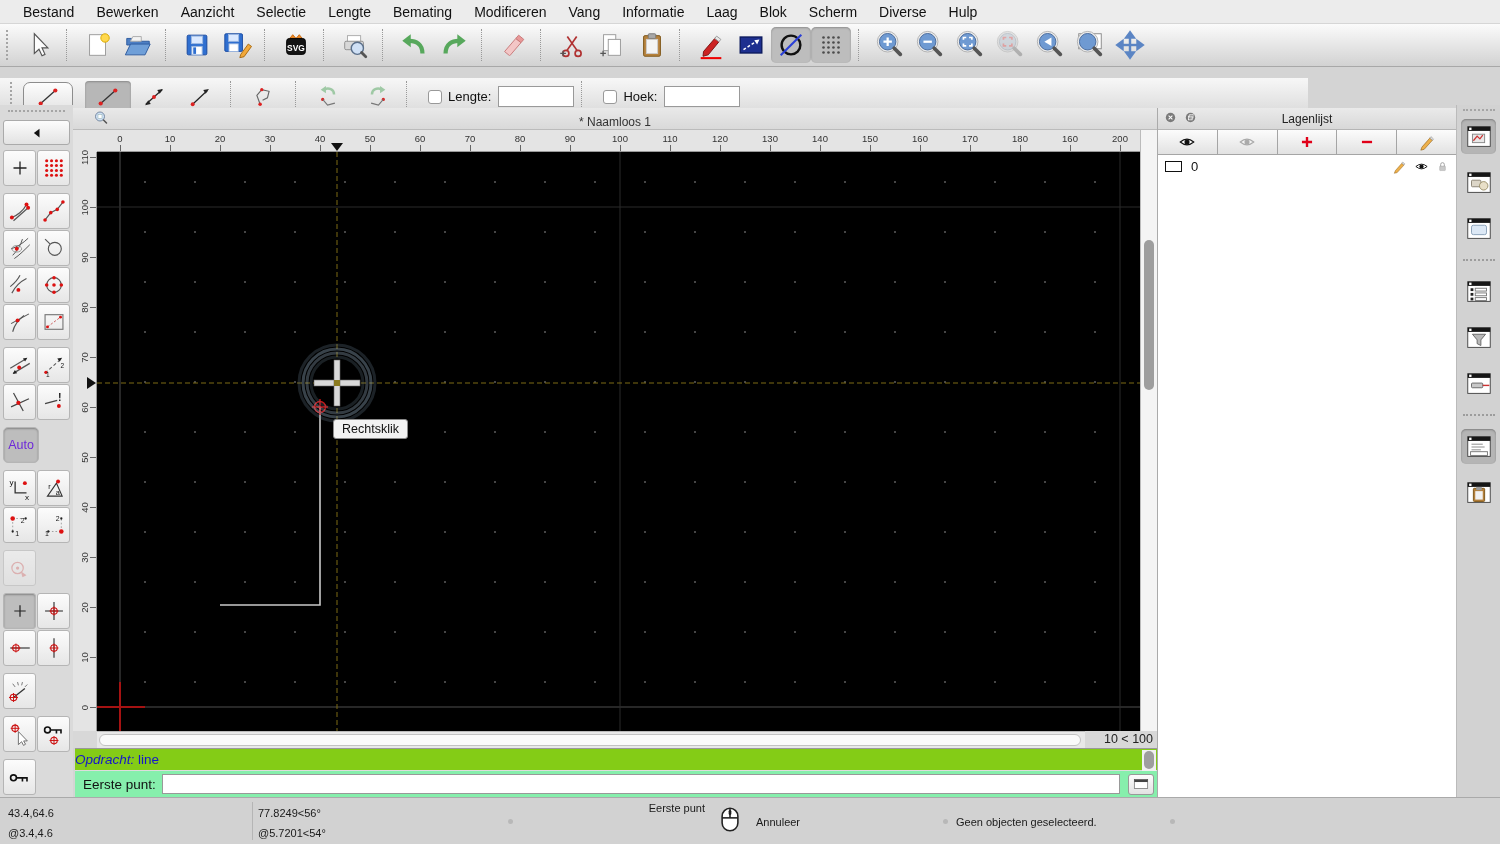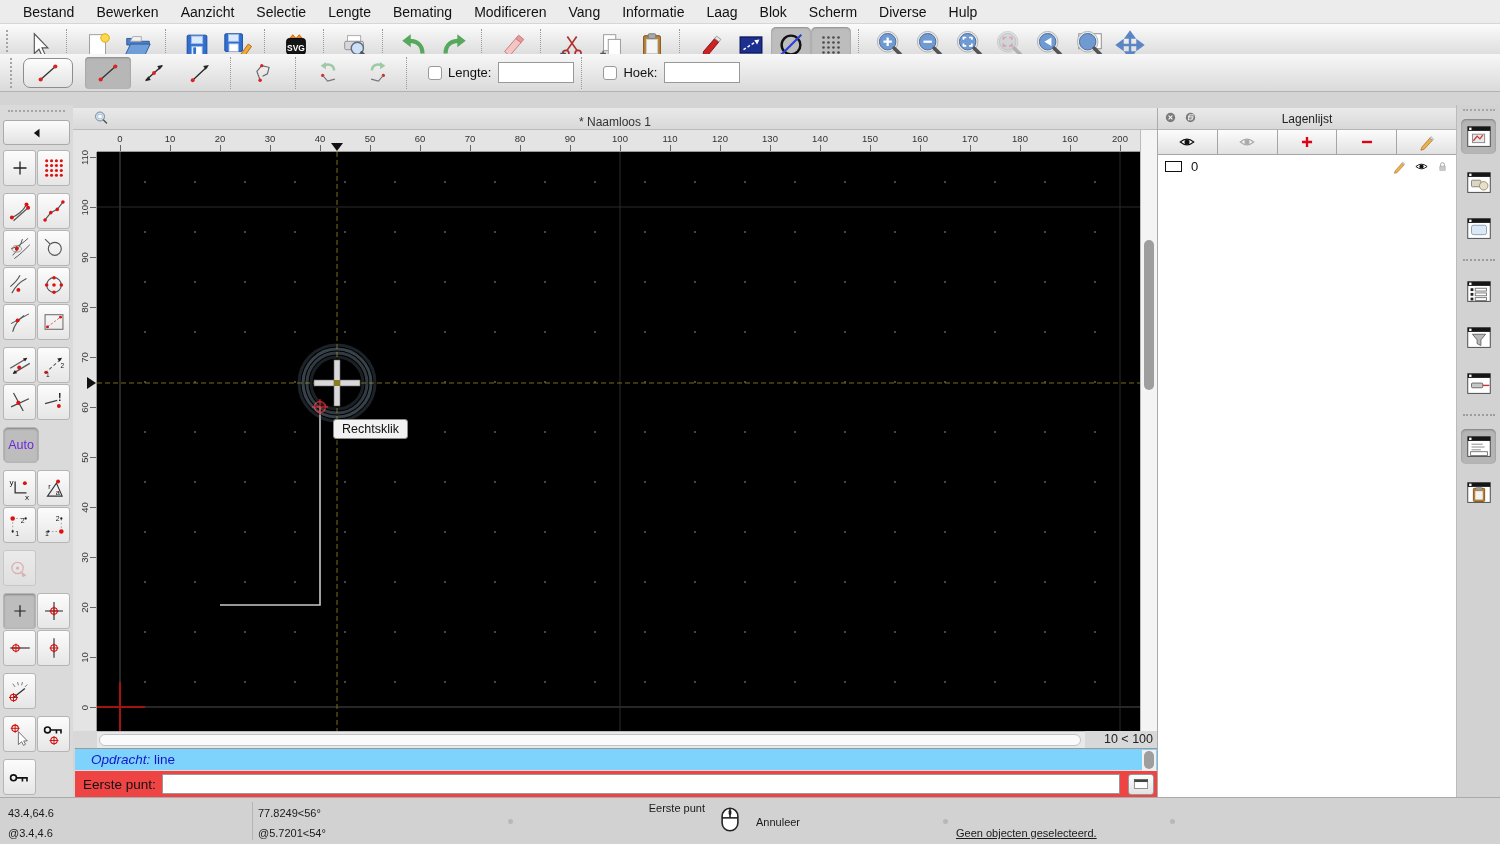"Lengte:" .toolbar-line { top: 54px -> 78px; width: 1500px -> 1308px }
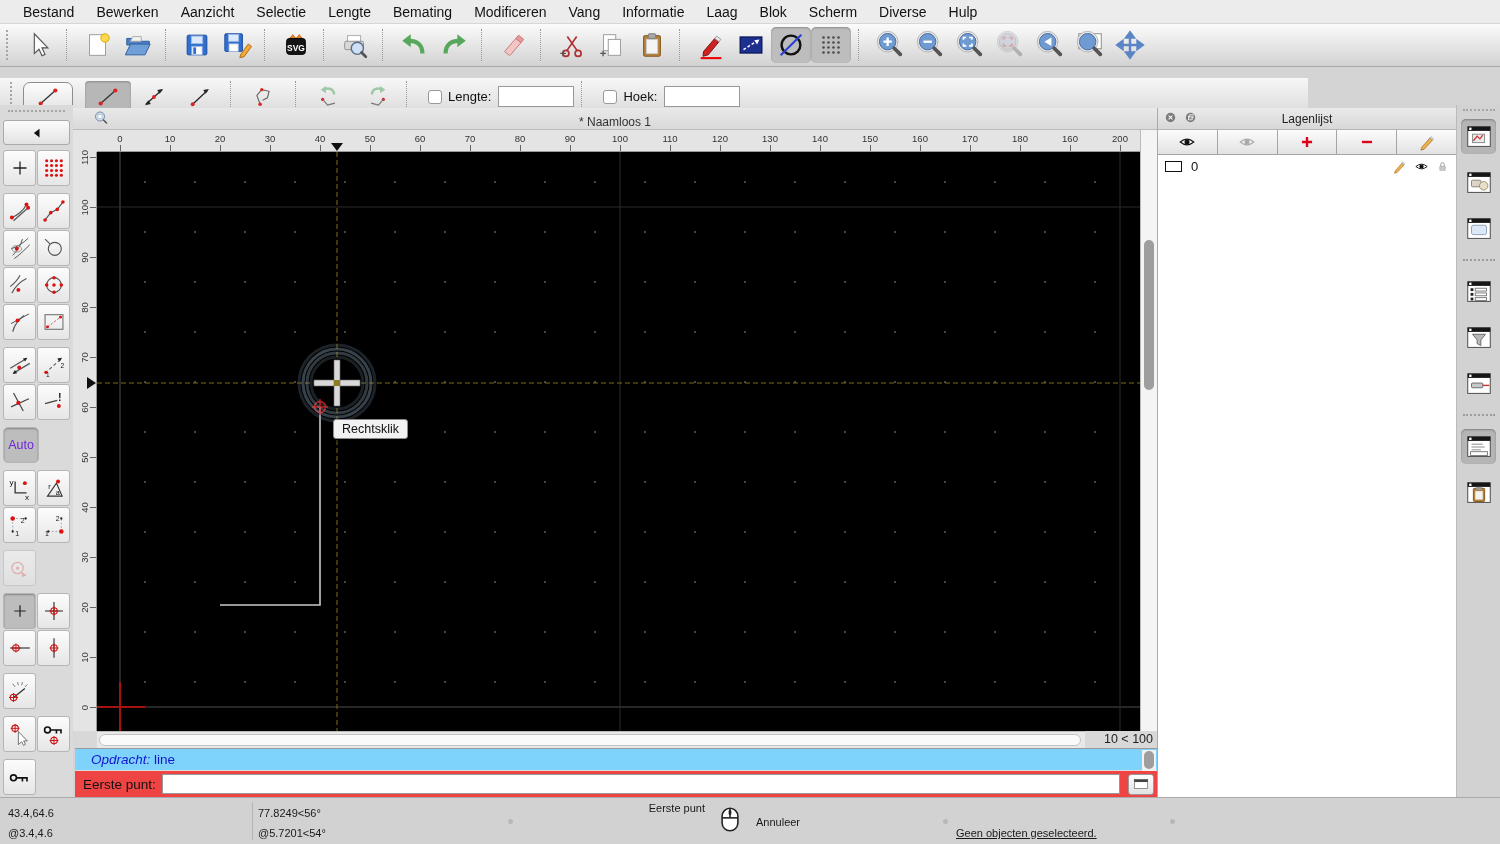"Opdracht: line" .cmd-history { background: #7dd3fc -> #84cc16; padding-left: 16px -> 0 }
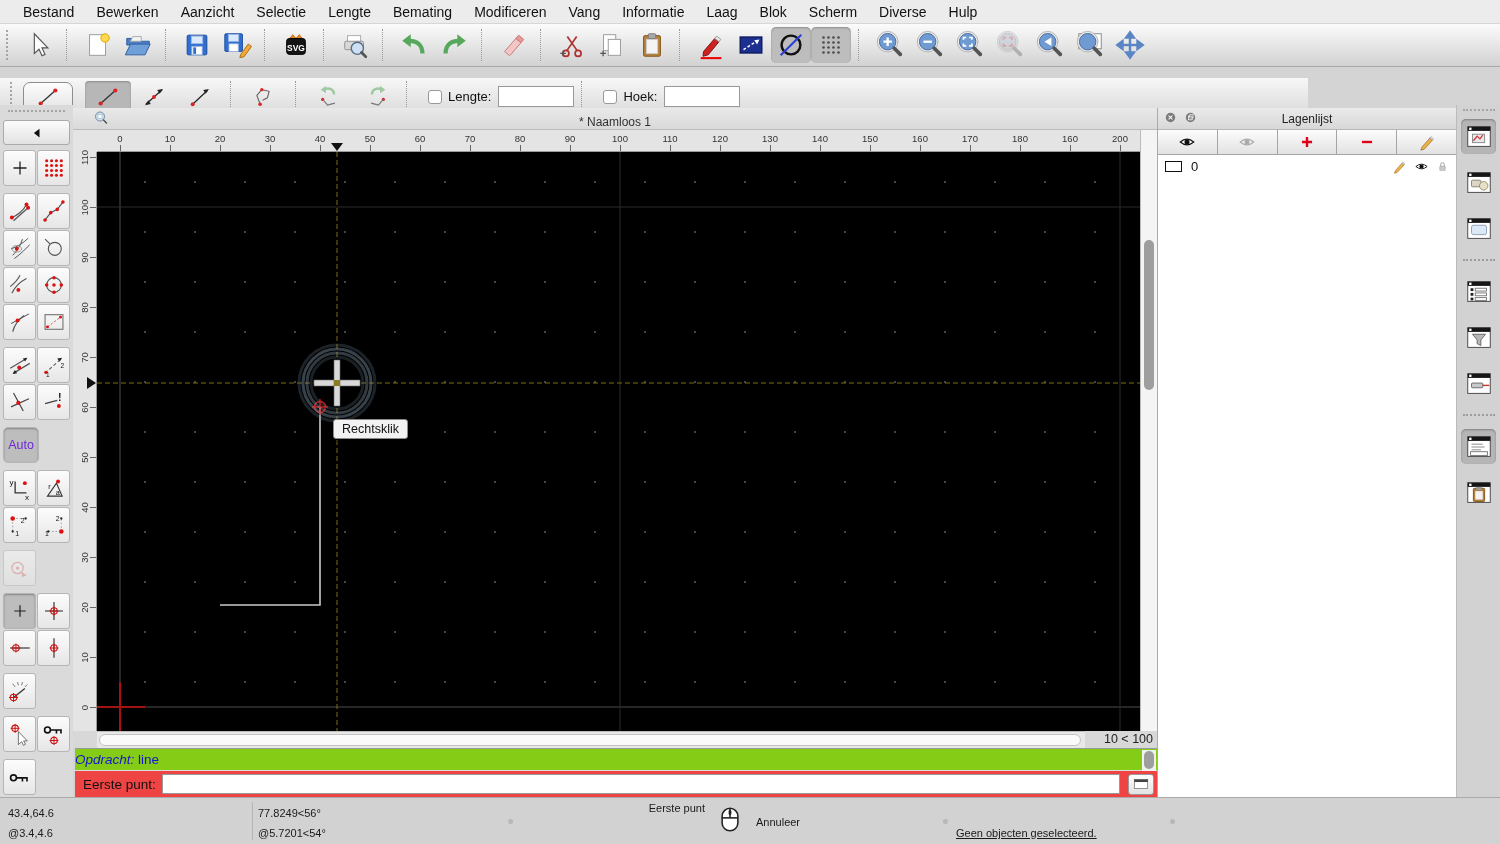"Eerste punt:" .cmd-prompt { background: #ef4444 -> #86efac }
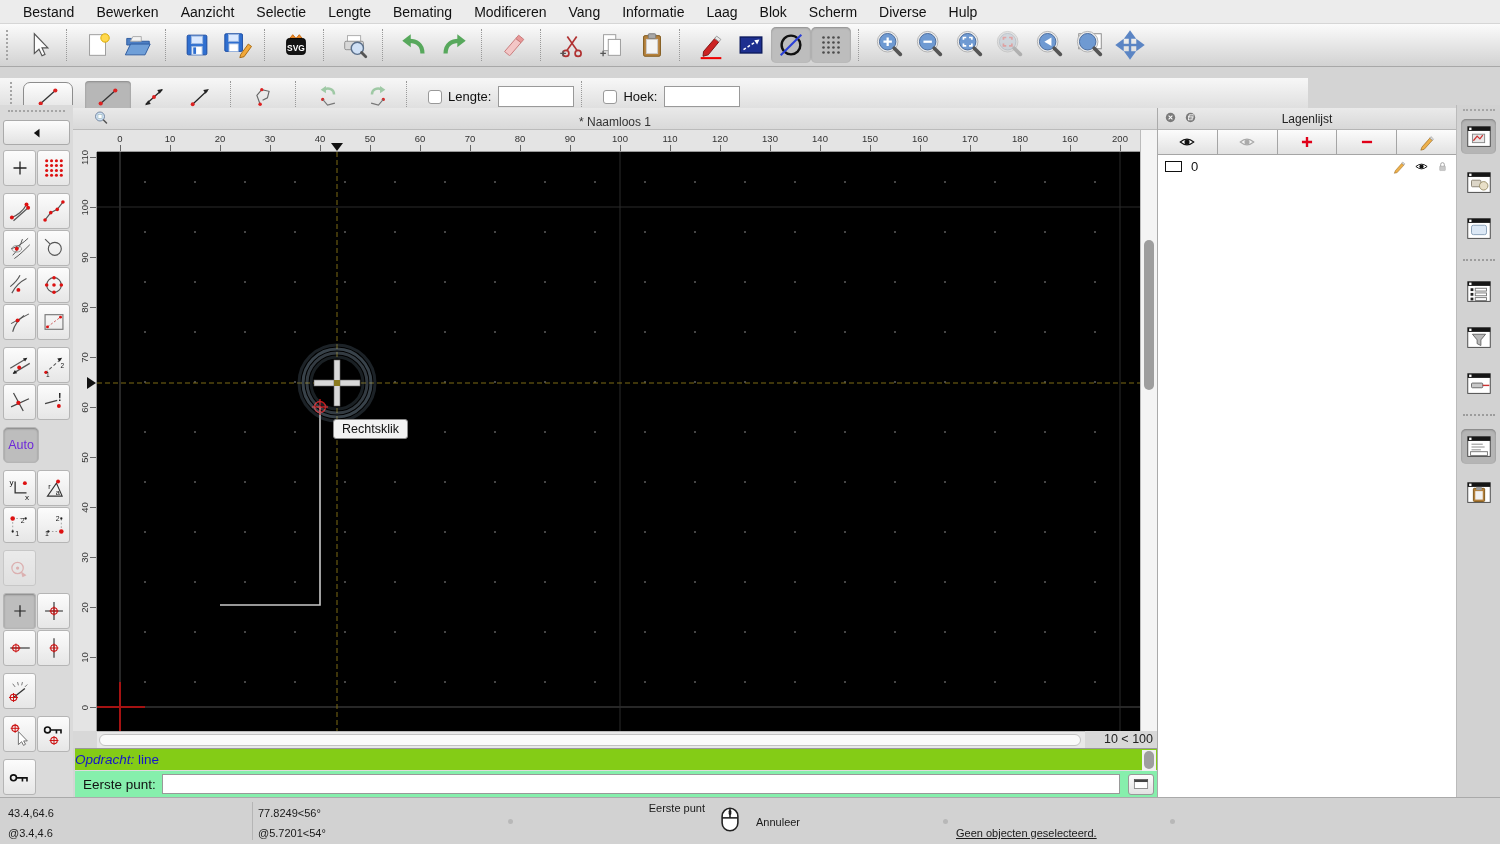"Geen objecten geselecteerd." span.sb-item { text-decoration: underline -> none; top: 29px -> 18px }
